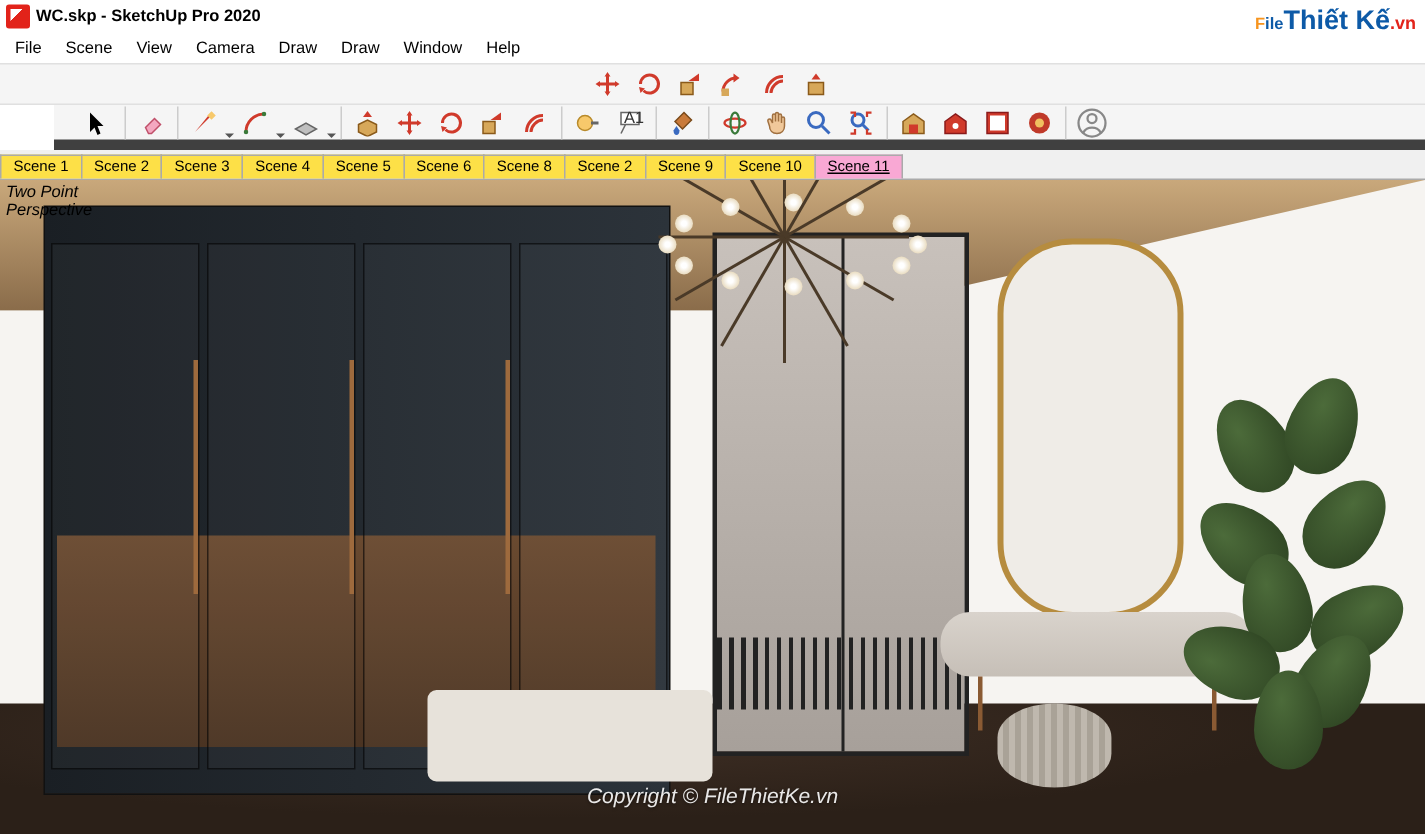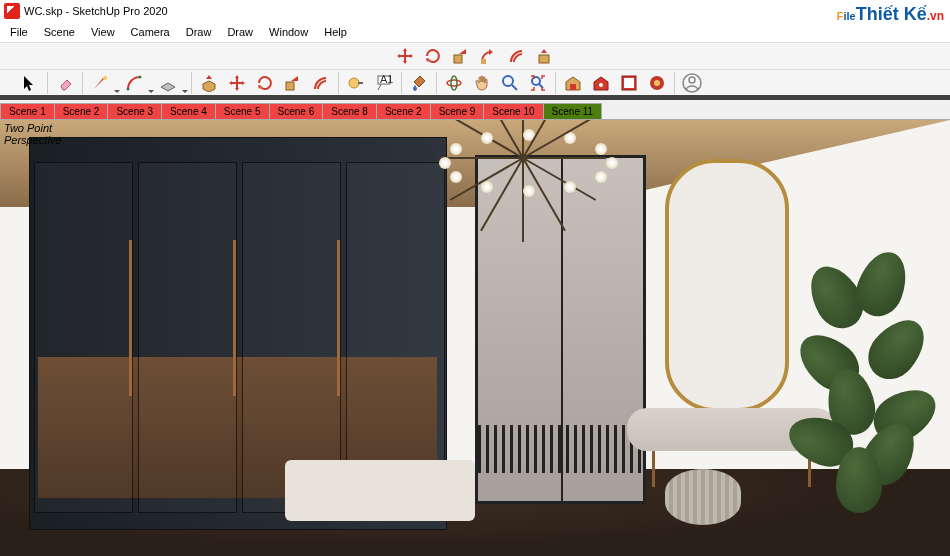"WC.skp - SketchUp Pro 2020" .titlebar { font-weight: none -> bold }
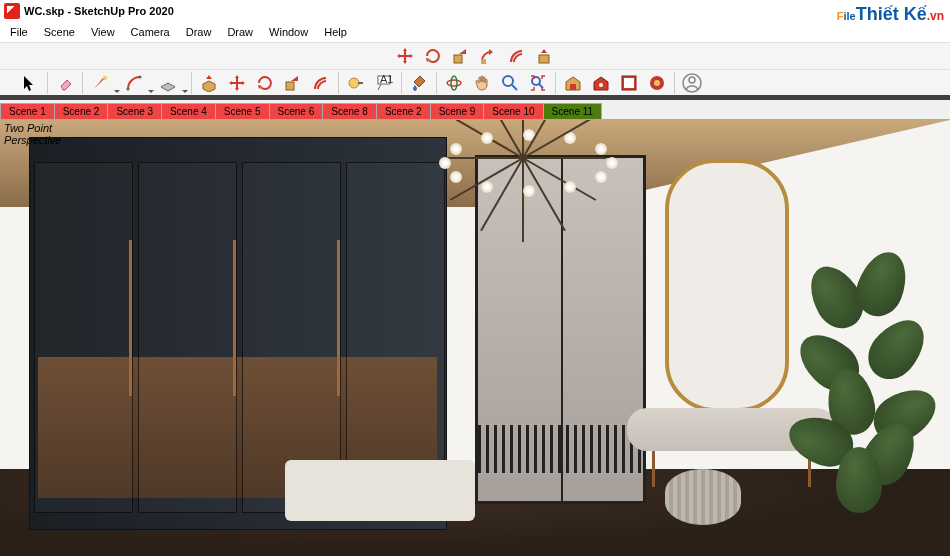"A1" .main-toolbar { border-bottom: 5px solid #404040 -> 7px solid #404040; margin-left: none -> 36px }
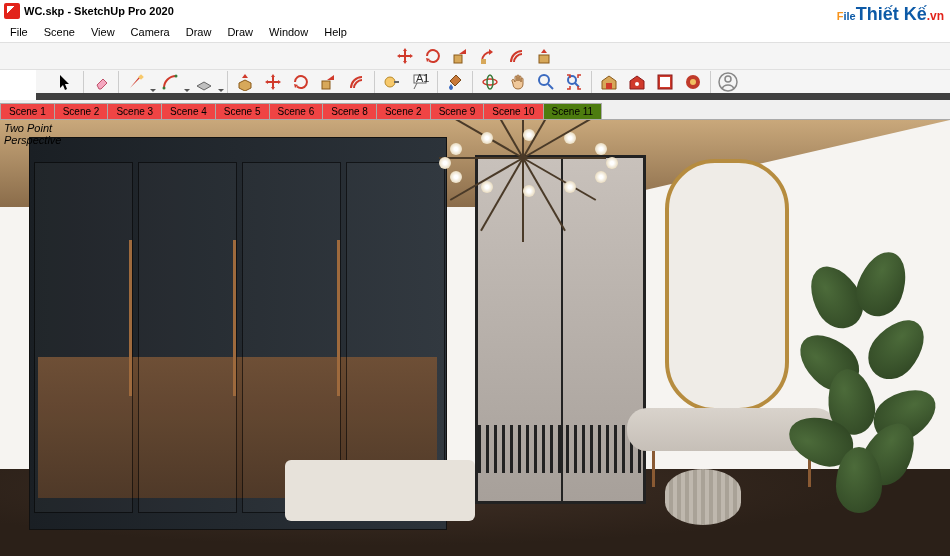"Scene 1" .scene-tabs .tab { background: #ef4444 -> #fde047 }
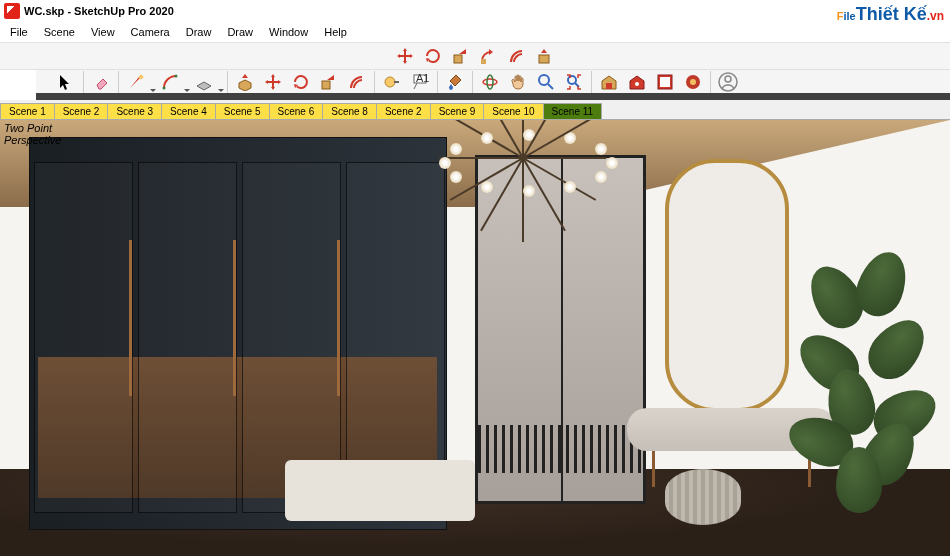"Scene 11" .scene-tabs .tab.active { background: #4d7c0f -> #f9a8d4; text-decoration: none -> underline }
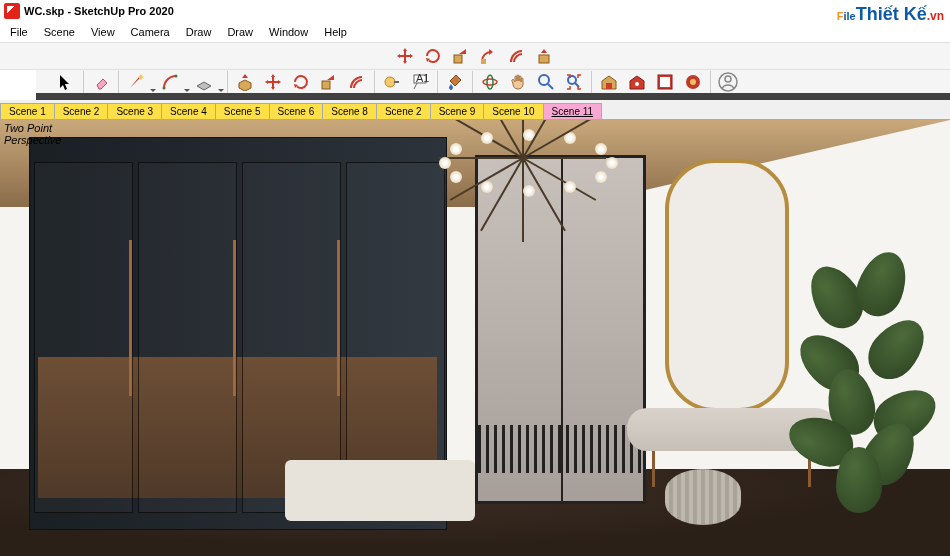"Copyright © FileThietKe.vn" div.watermark-center { html: none -> <div>Copyright © FileThietKe.vn</div> }
